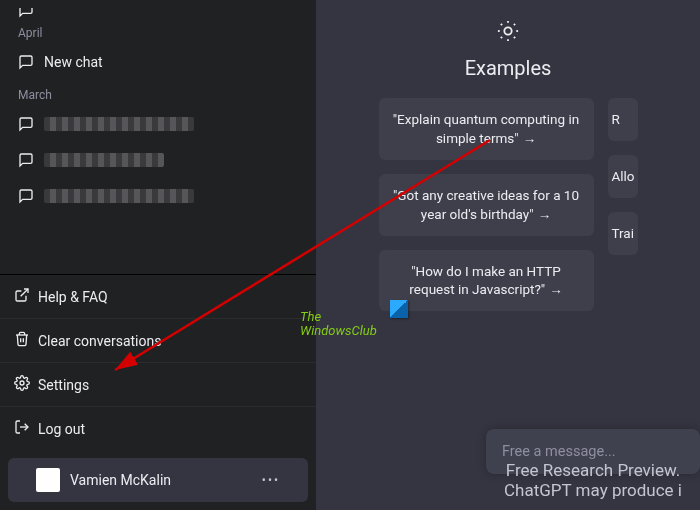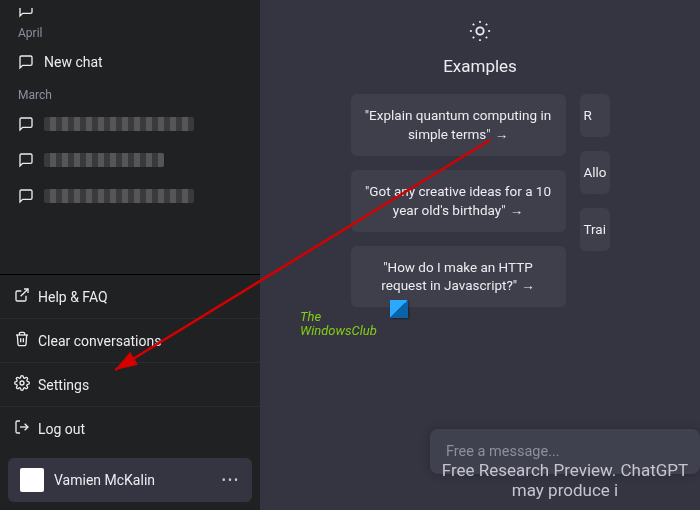"April" .sidebar { width: 260px -> 316px }
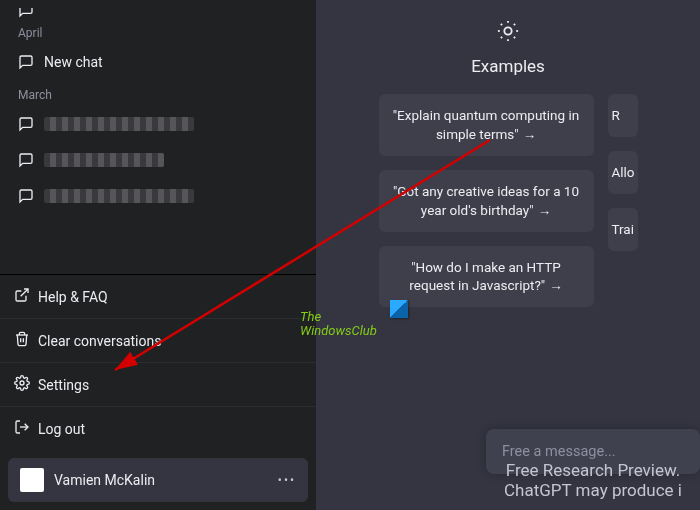"Examples" .examples-title { font-size: 17px -> 20px }
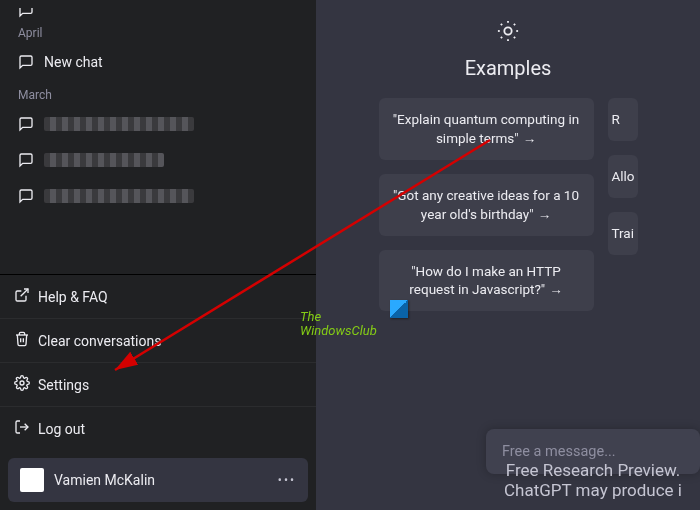"Vamien McKalin" .user-row { padding: 10px 12px -> 10px 28px }
